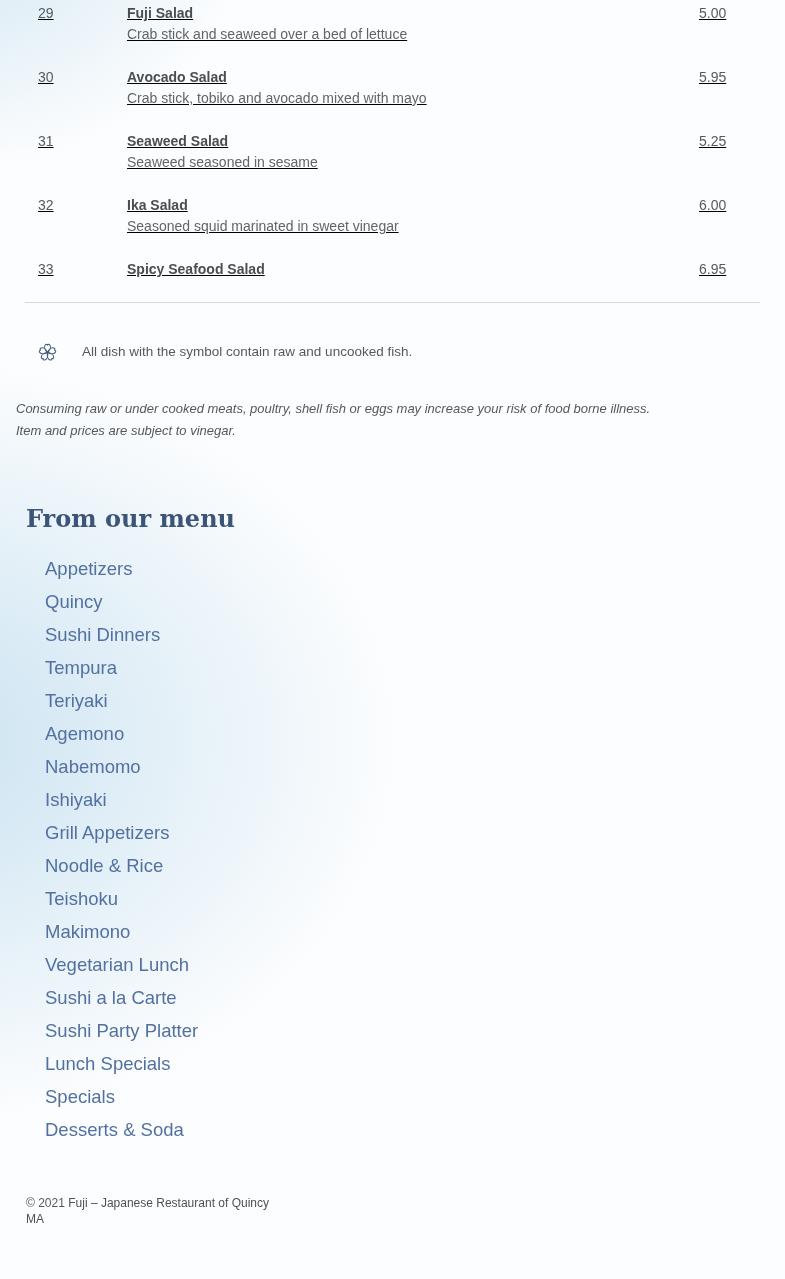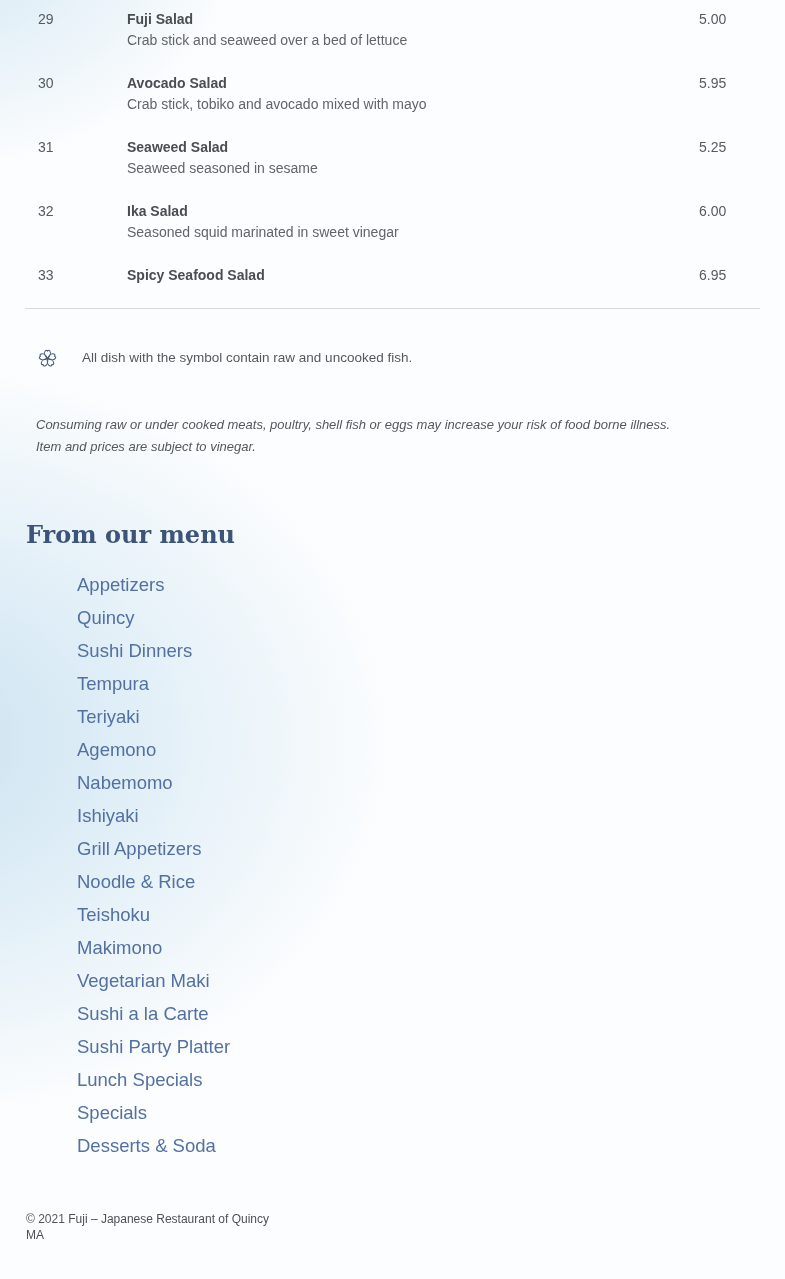"29" .menu-rows { padding-top: 9px -> 3px; text-decoration: none -> underline }
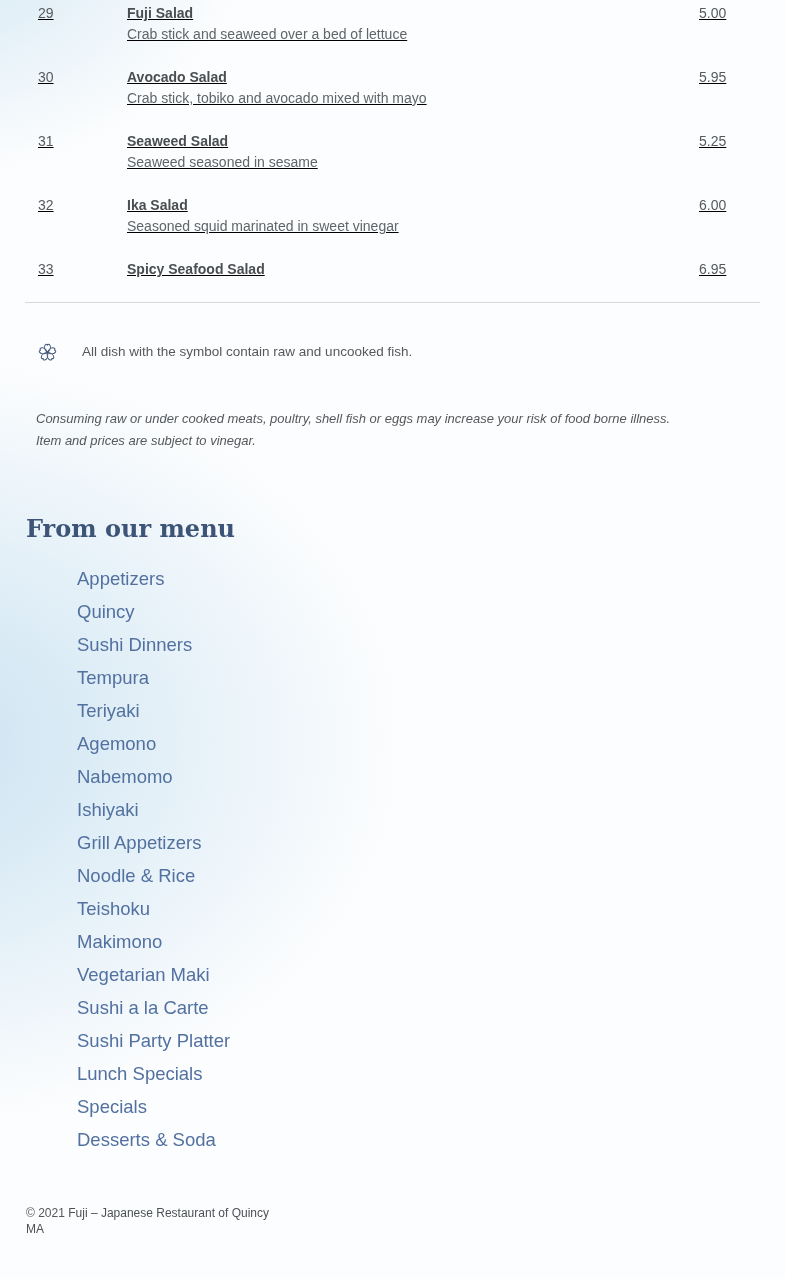"Consuming raw or under cooked" .disclaimer { margin-top: 44px -> 34px; padding-left: 36px -> 16px }
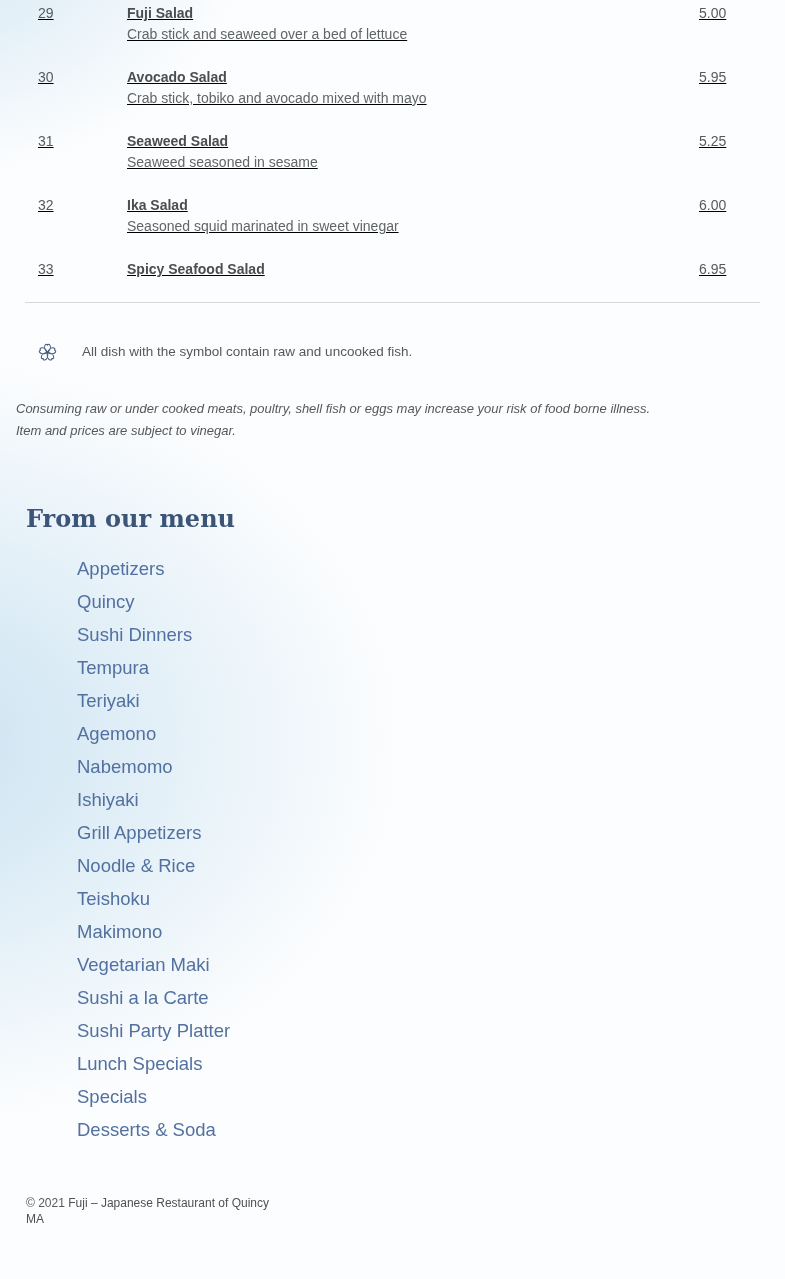"Appetizers" .menu-nav li { margin-left: 32px -> none }
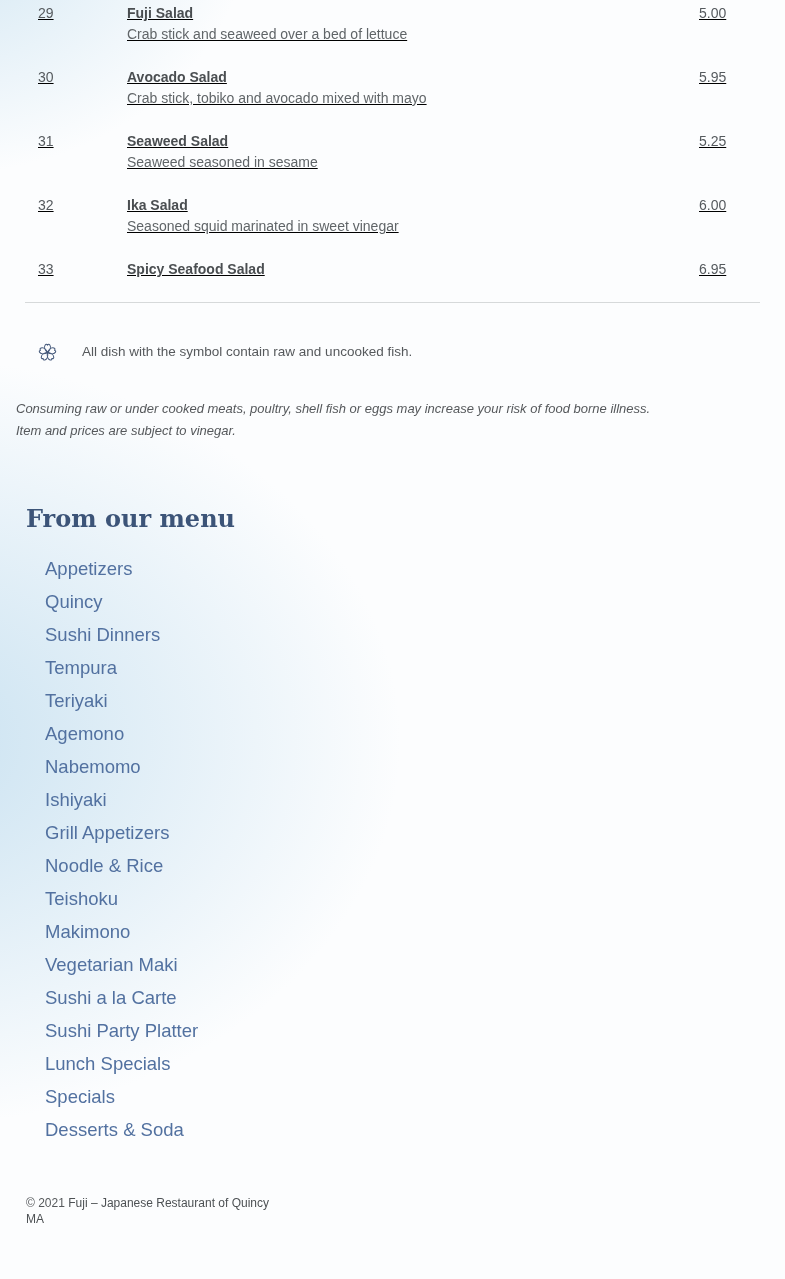"Vegetarian Maki" a { text: Maki -> Lunch }
